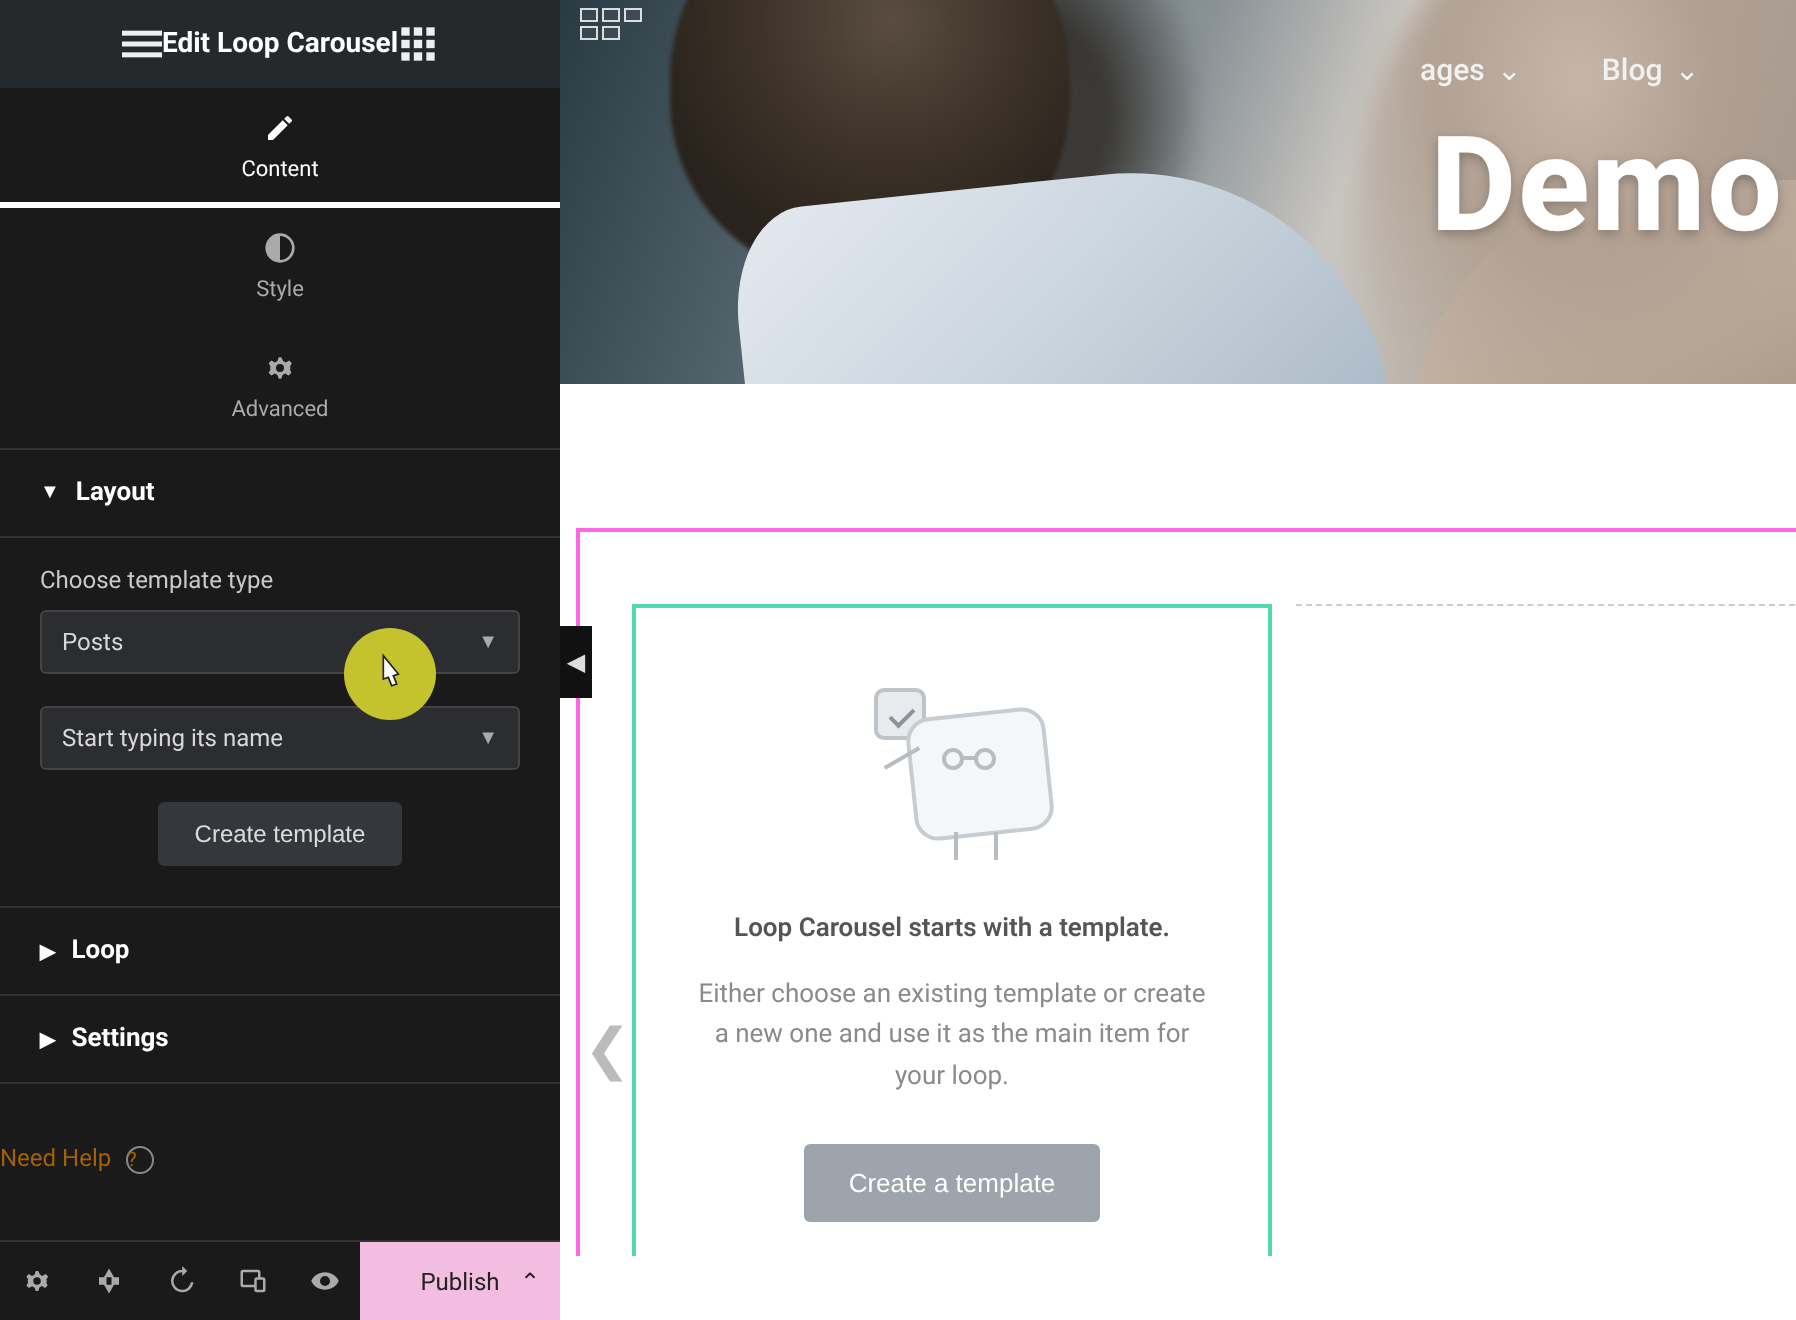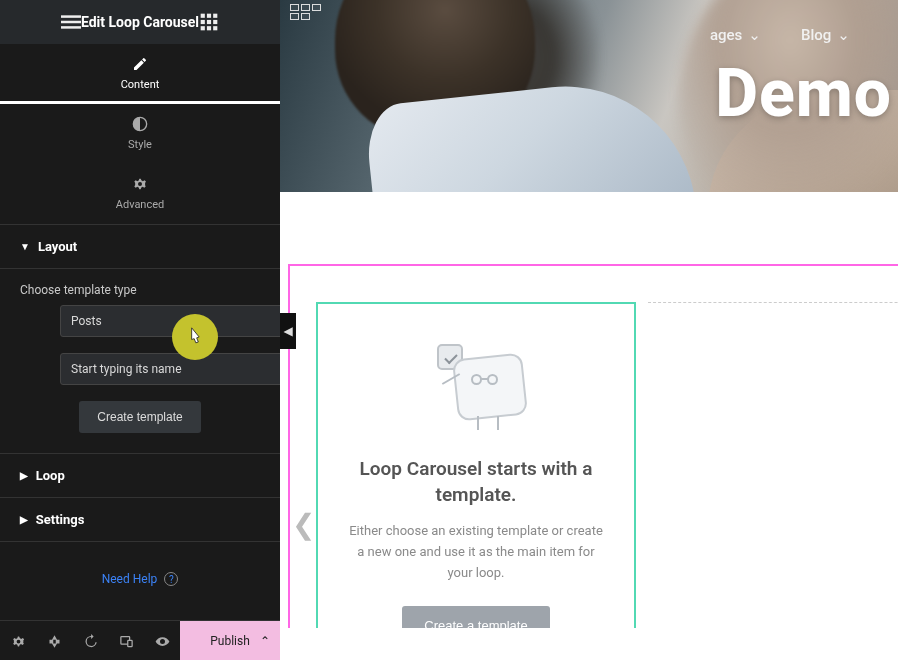"Posts" .select-box { margin-left: 40px -> none }
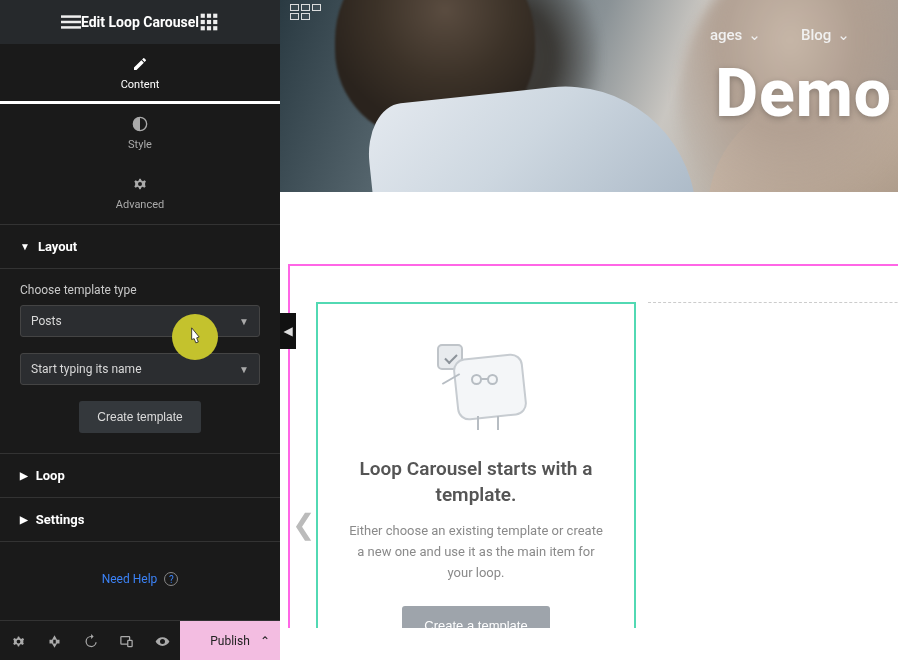"Loop Carousel starts with a" .card-title { font-size: 19px -> 13px }
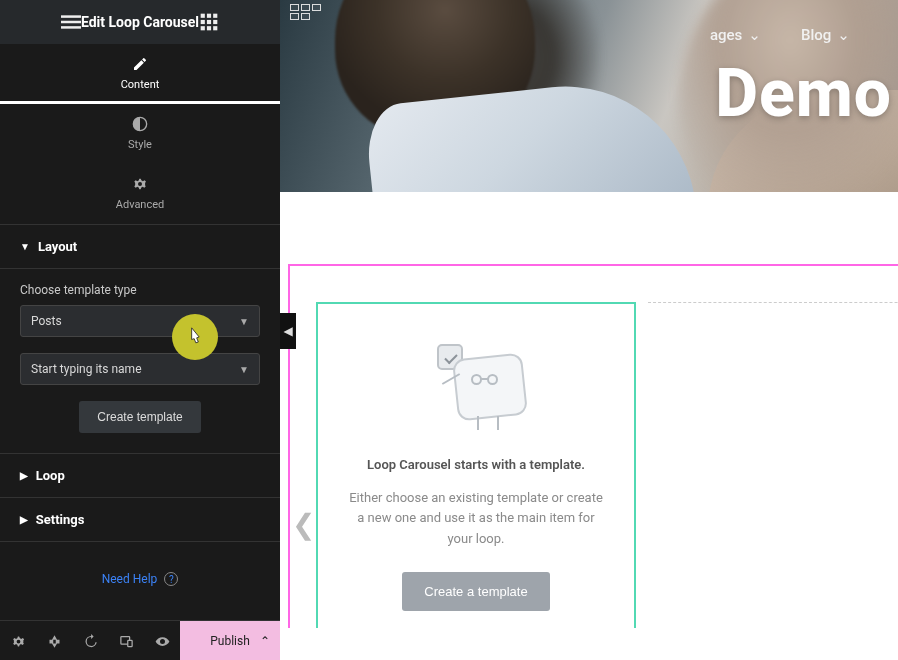"Need Help ?" .need-help { color: #3b82f6 -> #a16207; text-align: center -> none }
